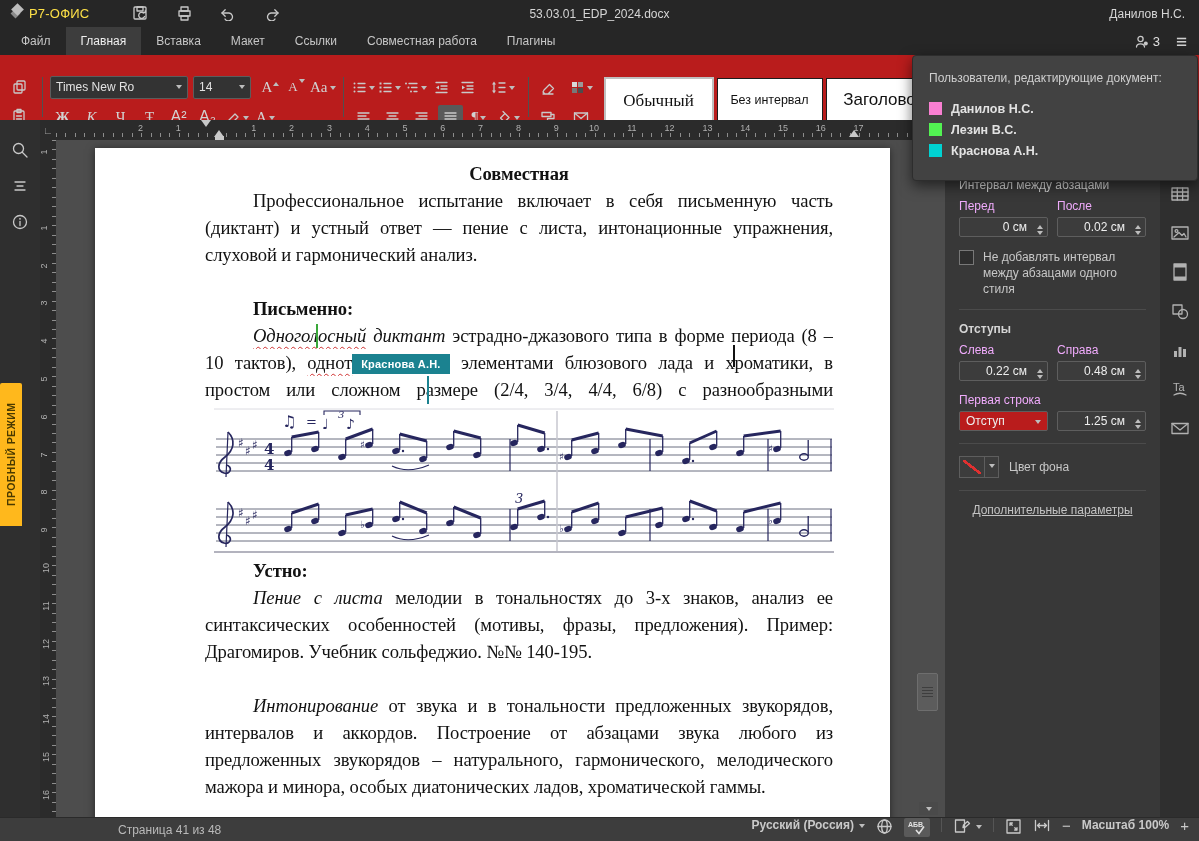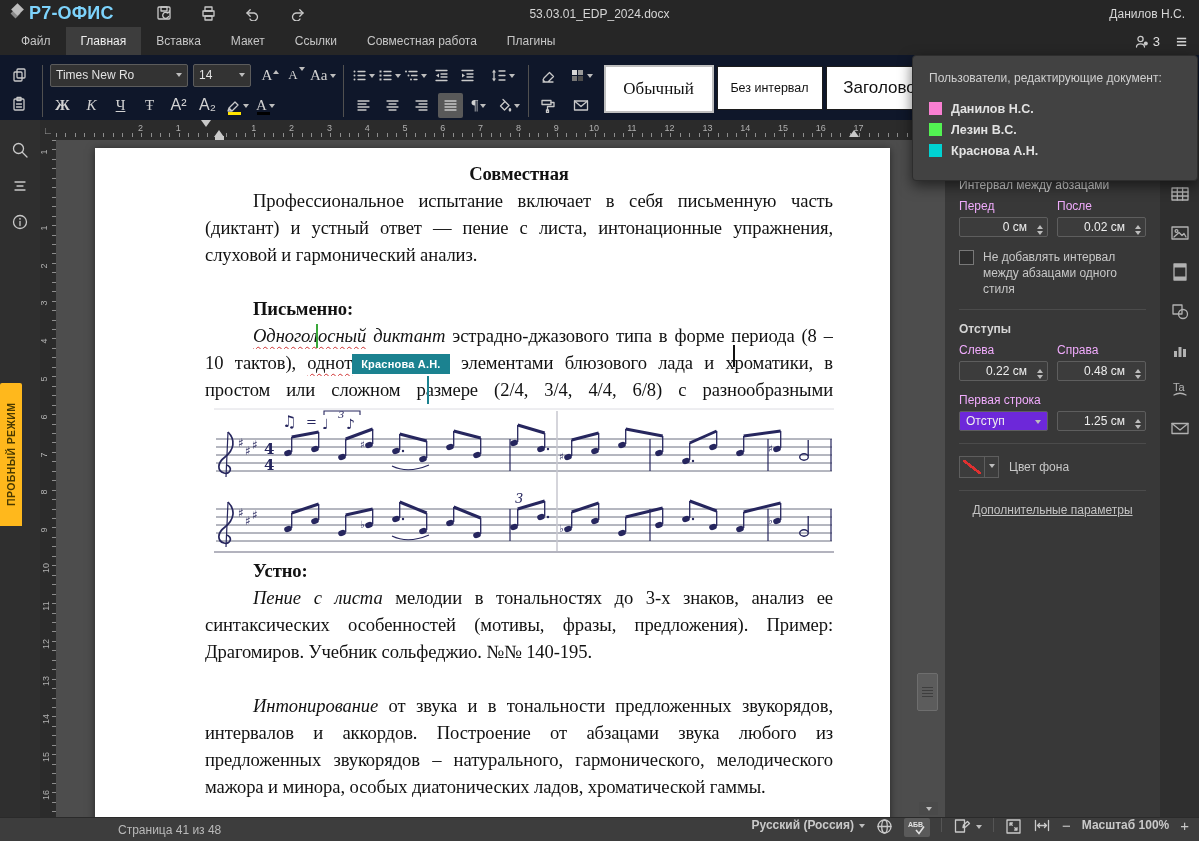"Р7-ОФИС" .appname { color: #7dd3fc -> #fde047; font-size: 18px -> 13px; font-weight: bold -> normal }
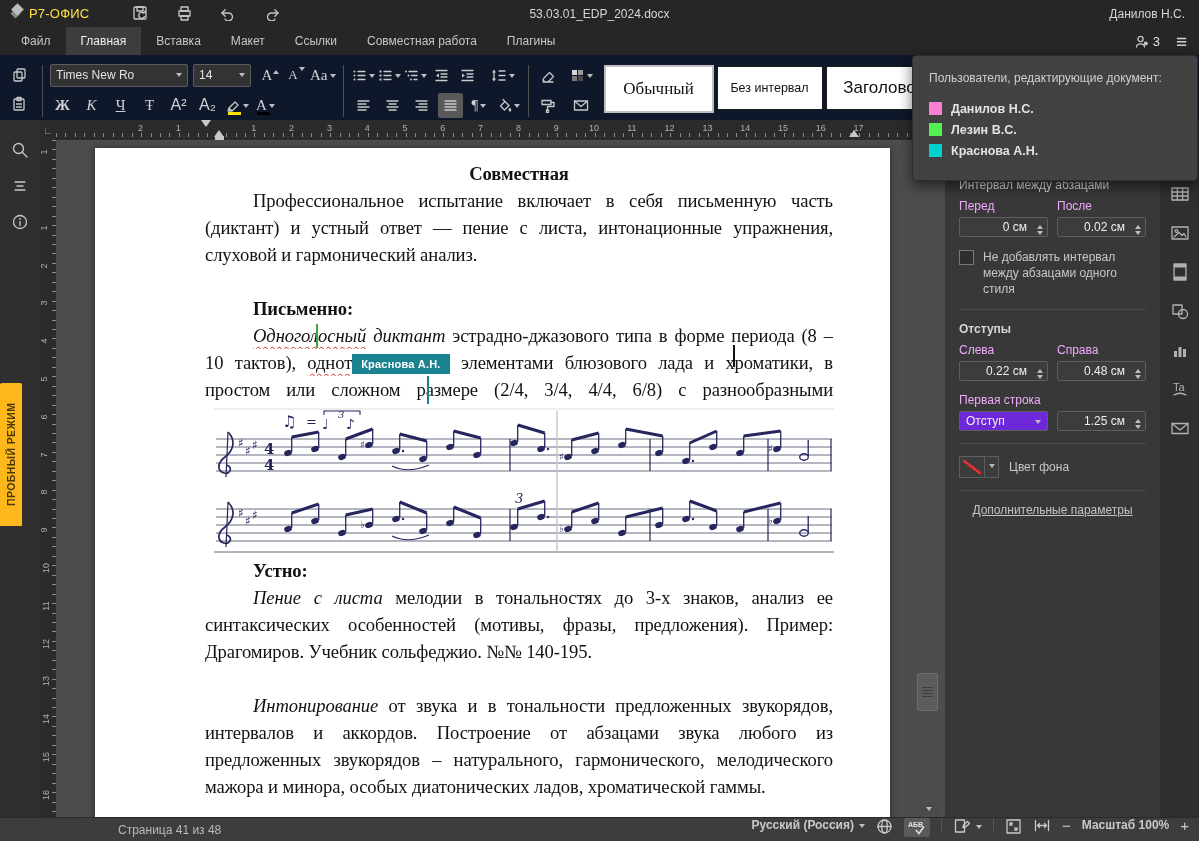"Times New Ro" .toolbar { background: #0f172a -> #b91c1c; padding: 7px 6px 0 -> 19px 6px 0 }
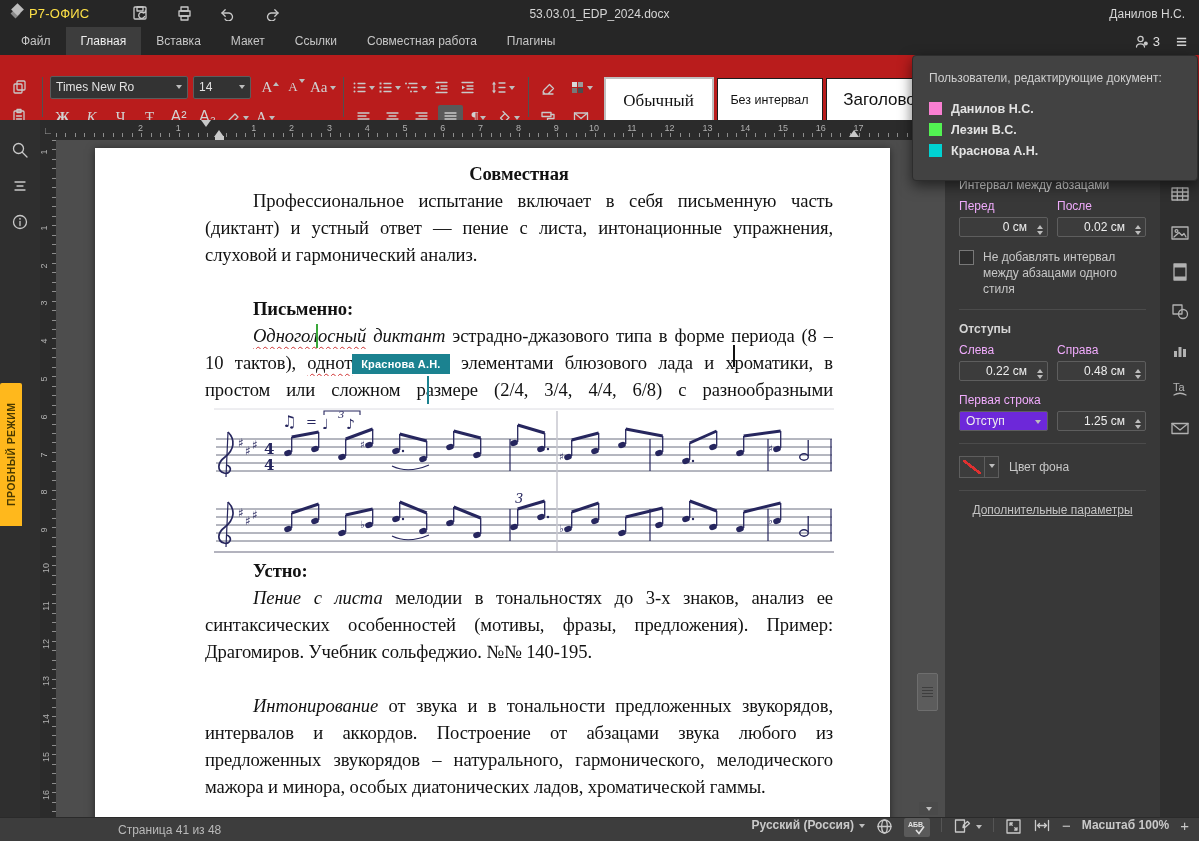"Отступ" .ddl { background: #6d28d9 -> #b91c1c }
